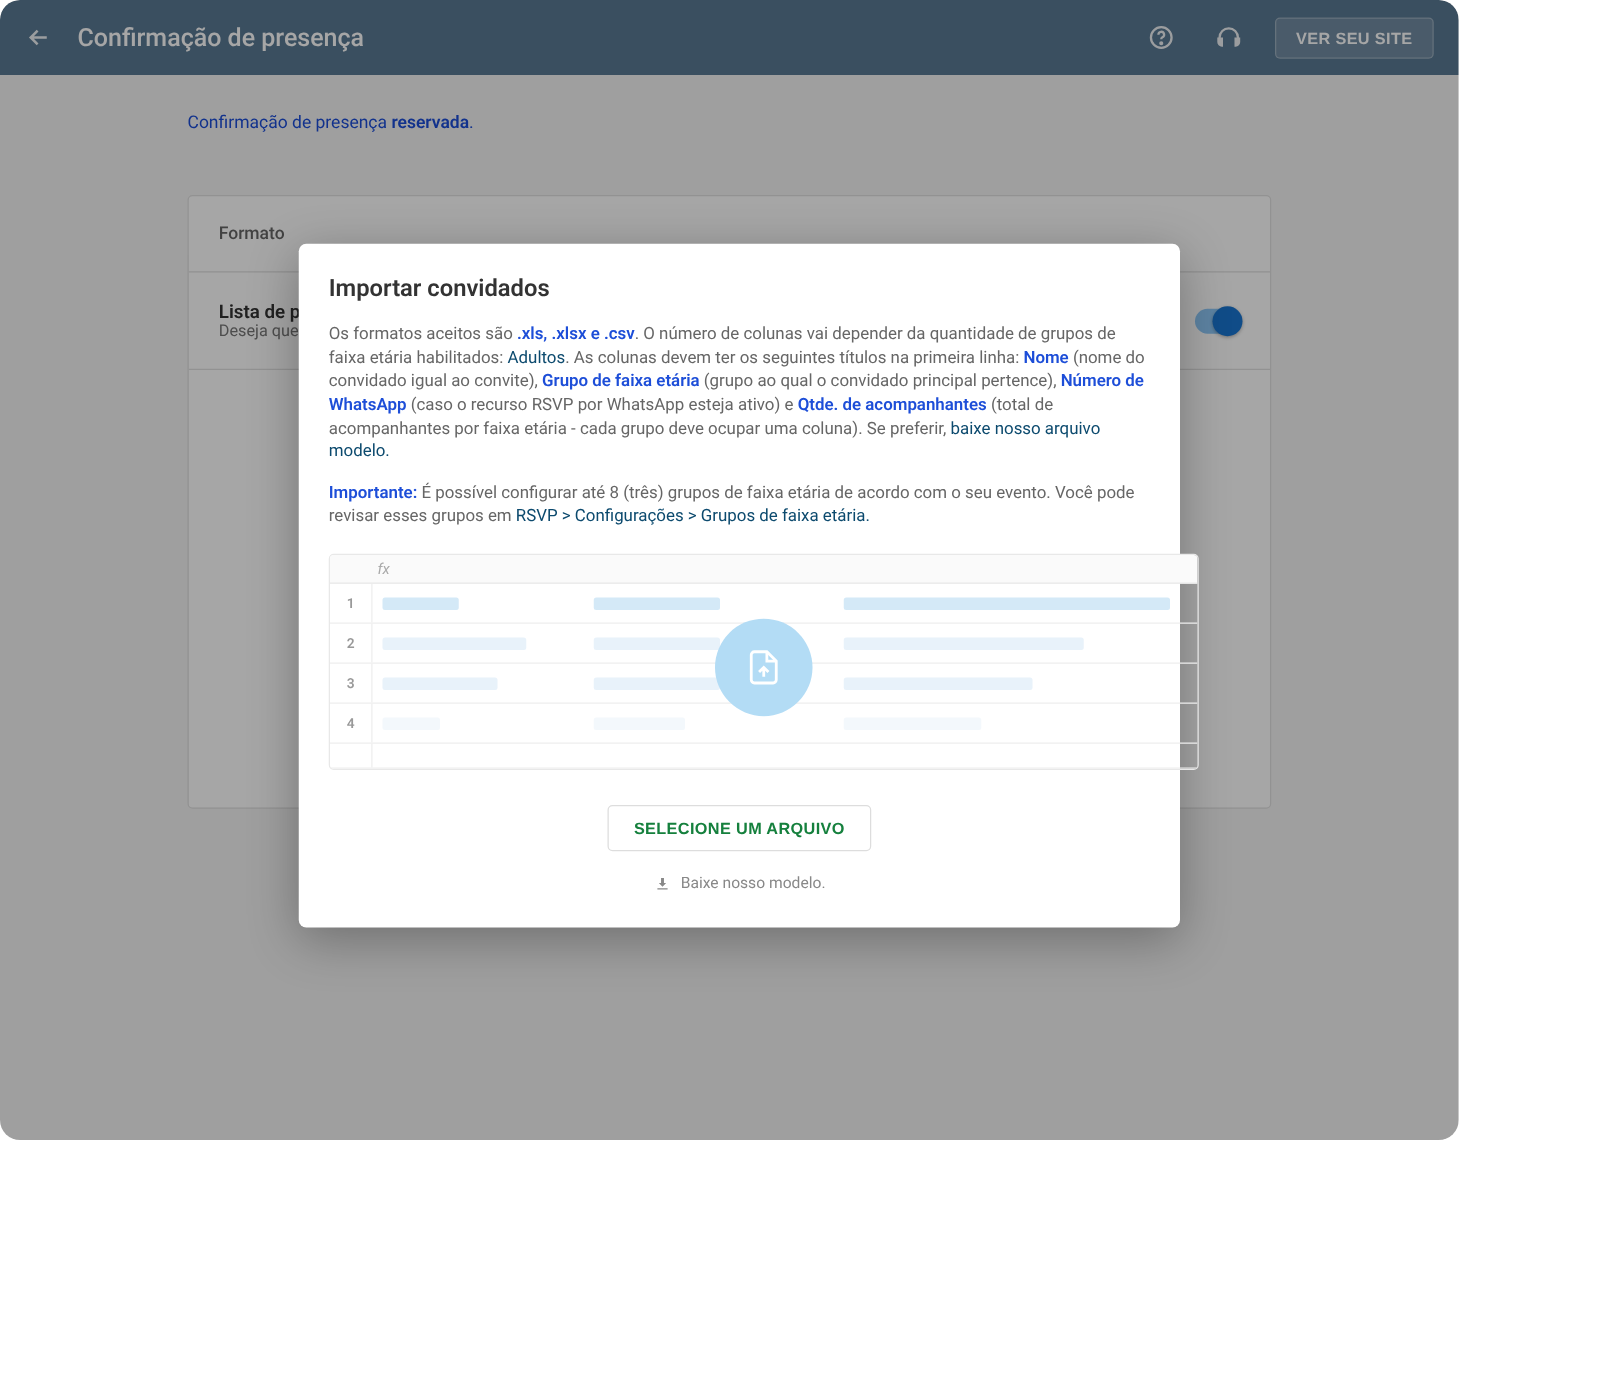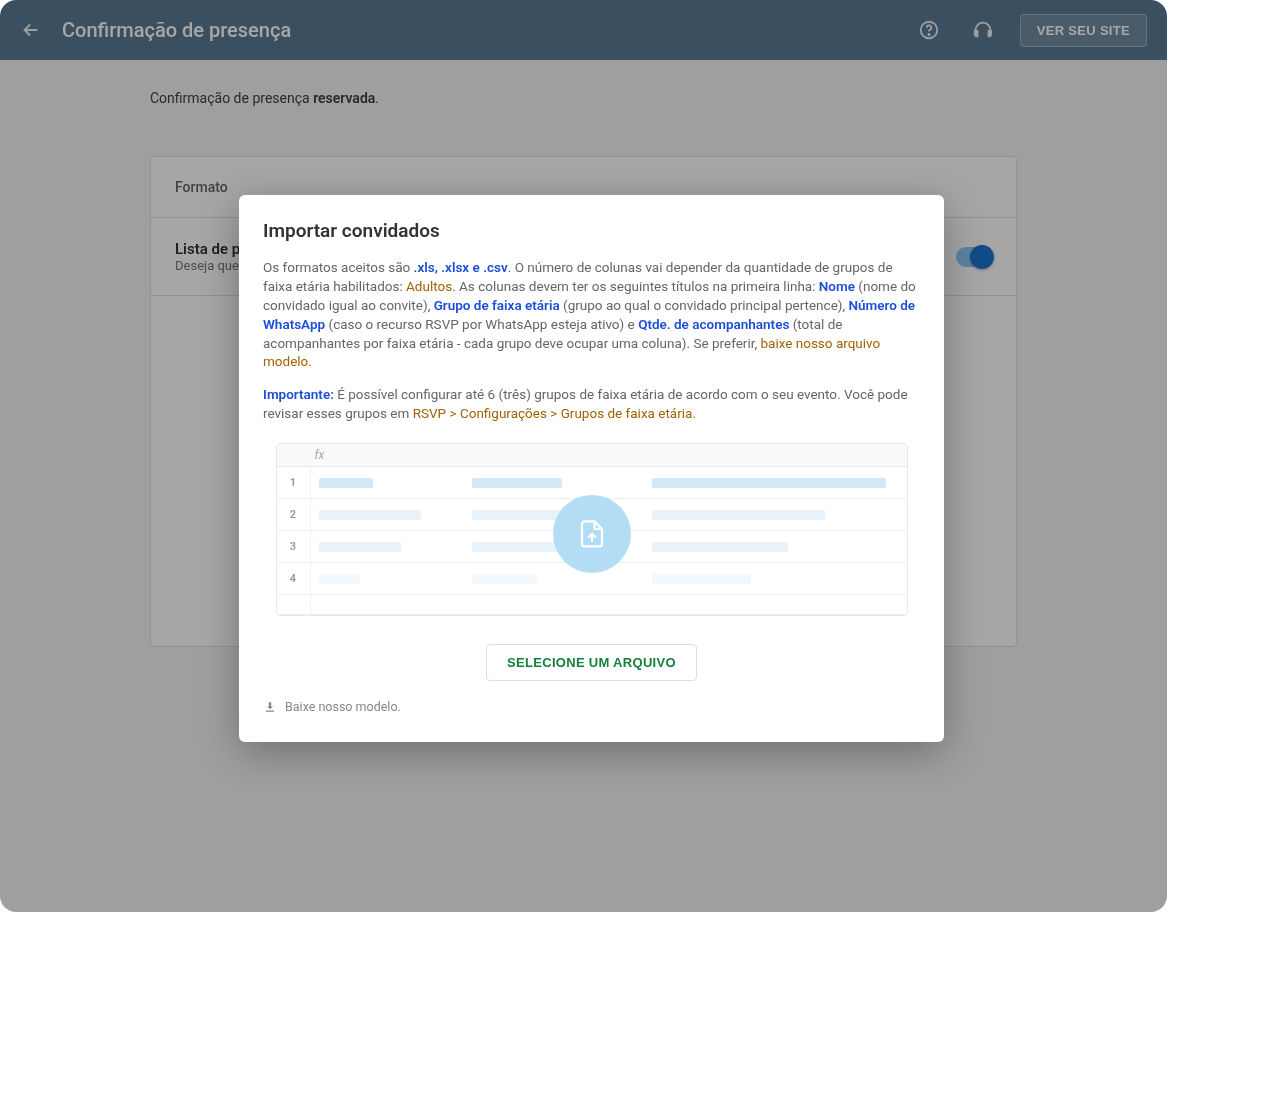"Confirmação de presença reservada." .page-subtitle { color: #404040 -> #1d4ed8 }
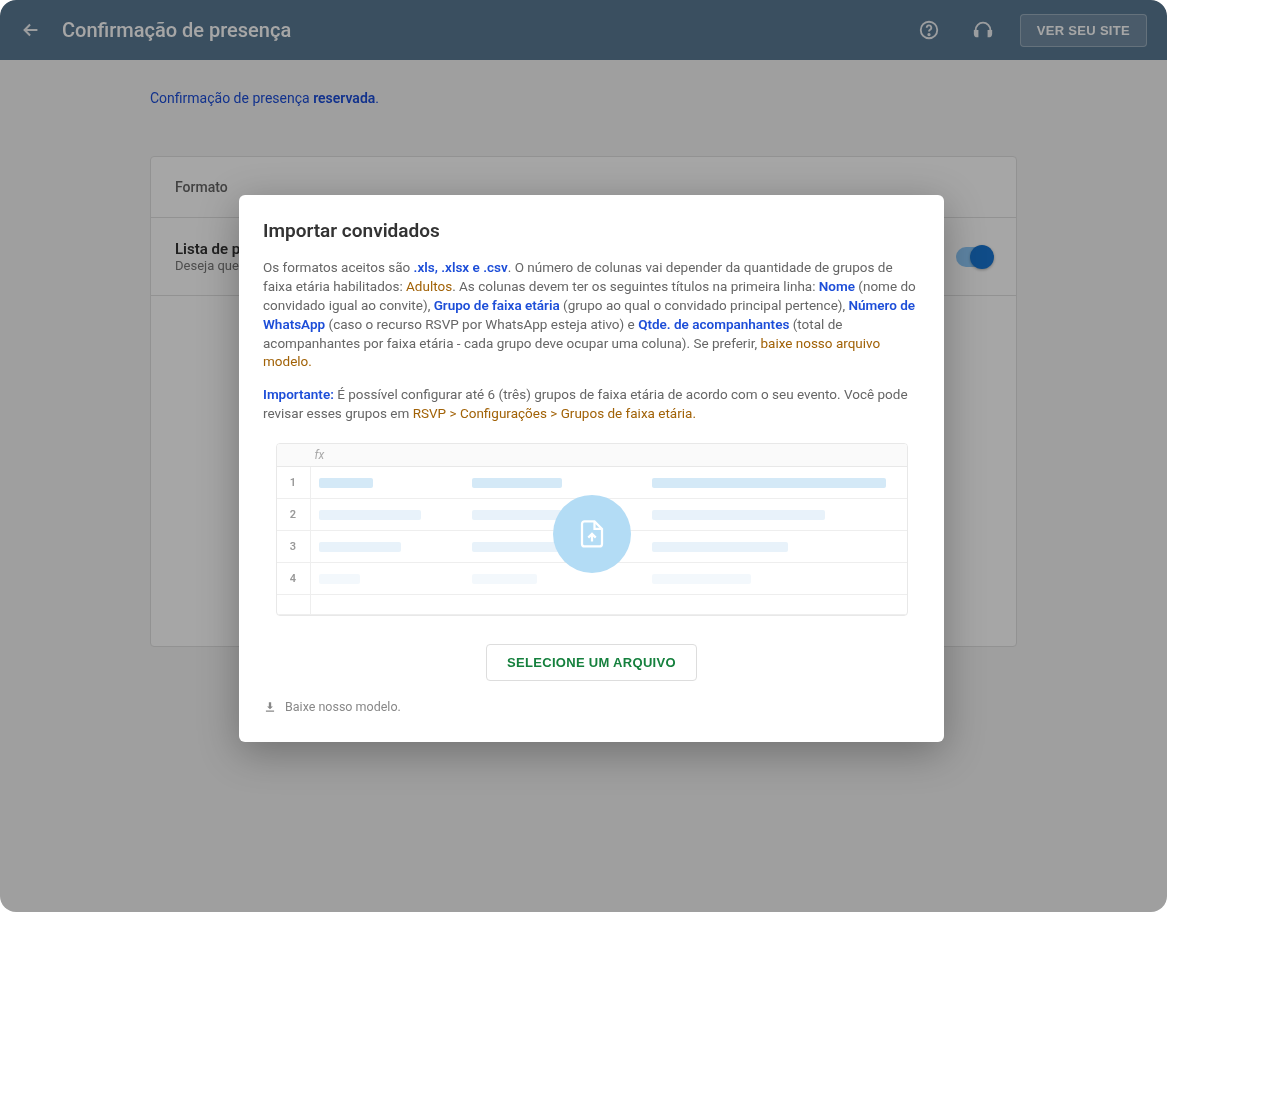"Adultos" .modal-text a { color: #a16207 -> #0c4a6e }
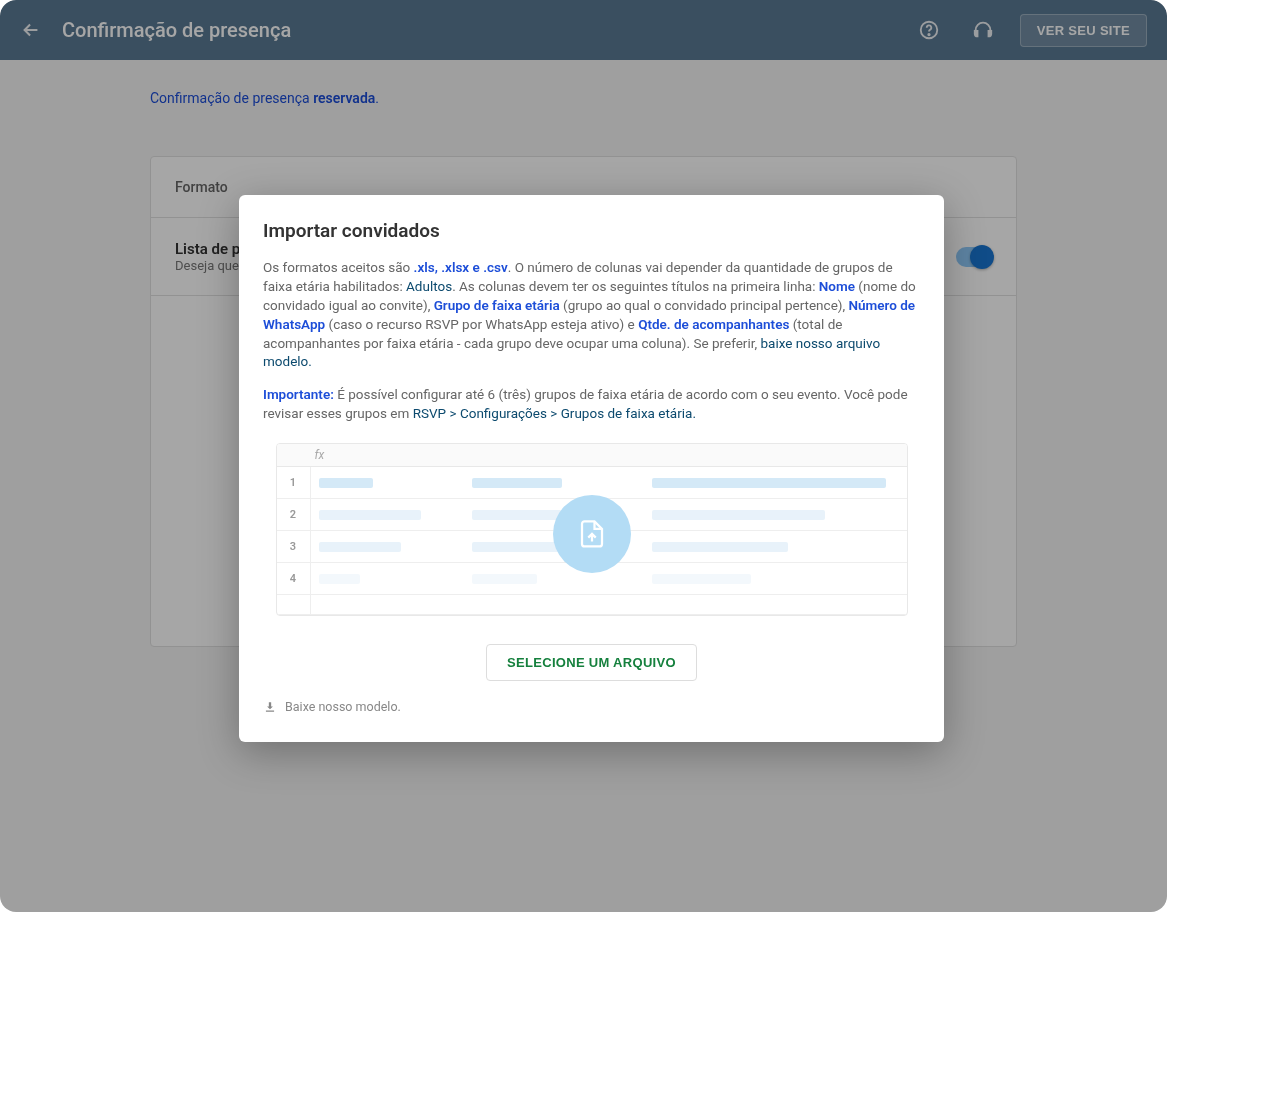"É possível configurar até 6" span { text: 6 -> 8 }
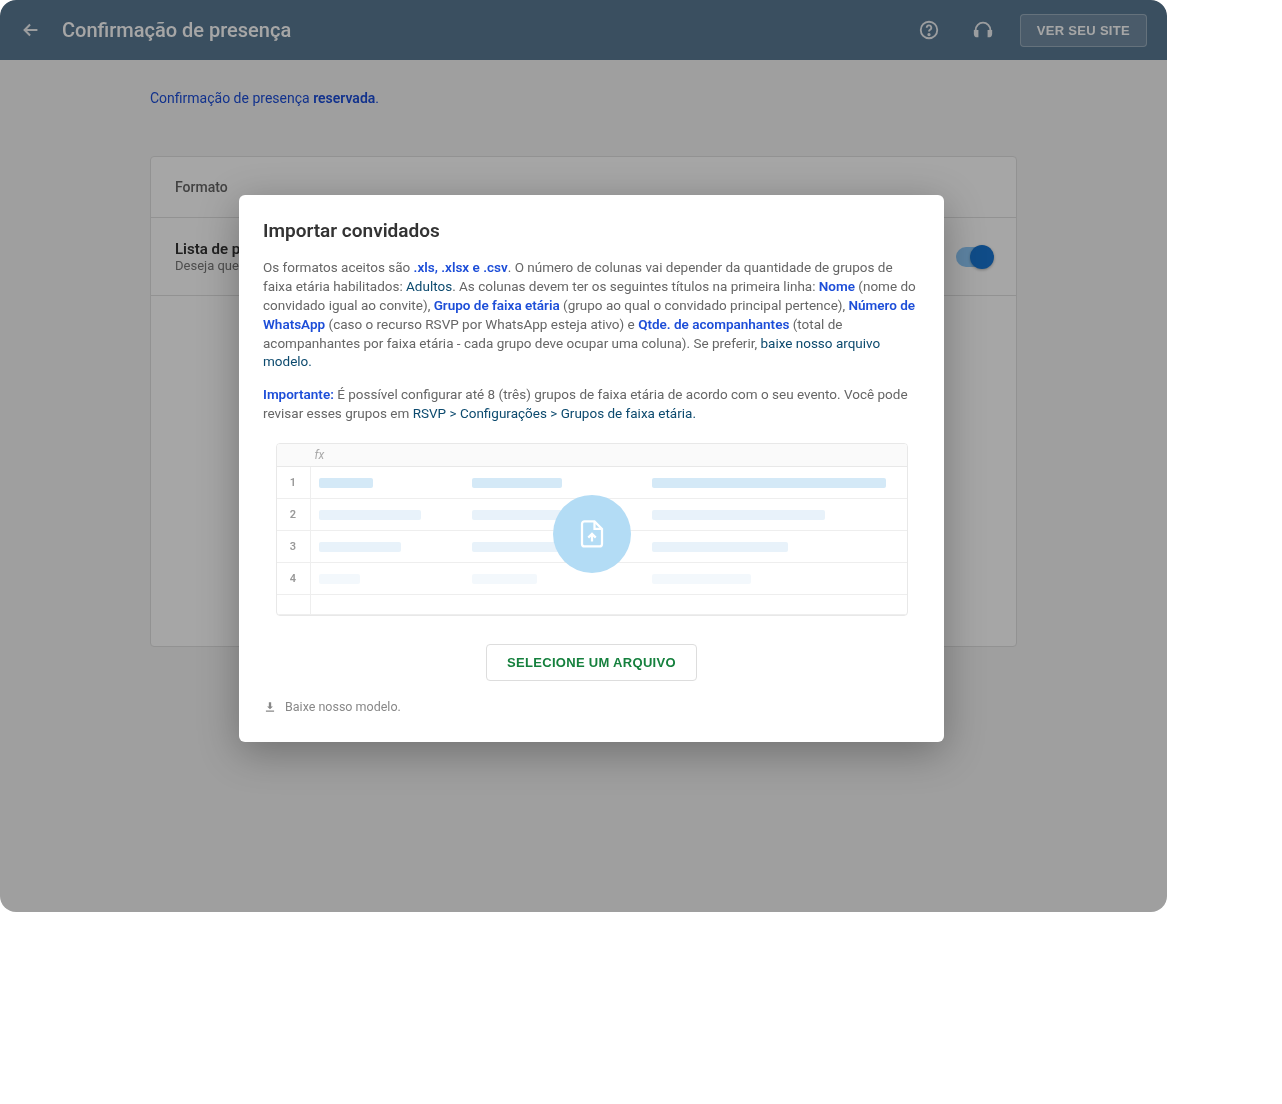"fx" .sheet-preview { width: 632px -> 696px }
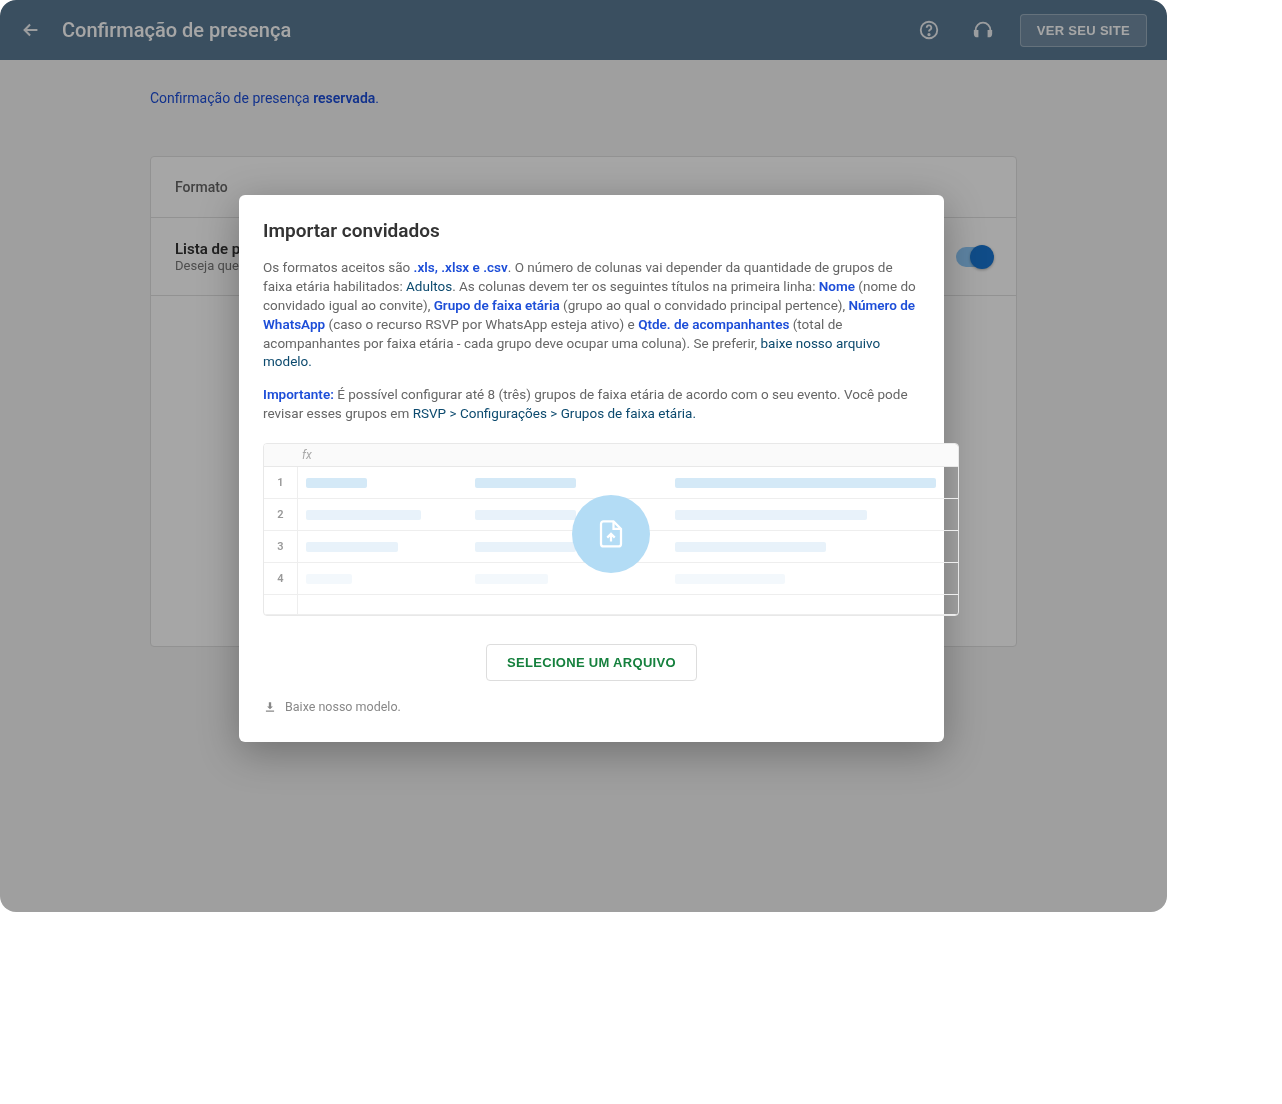"Baixe nosso modelo." .download-model { justify-content: none -> center }
